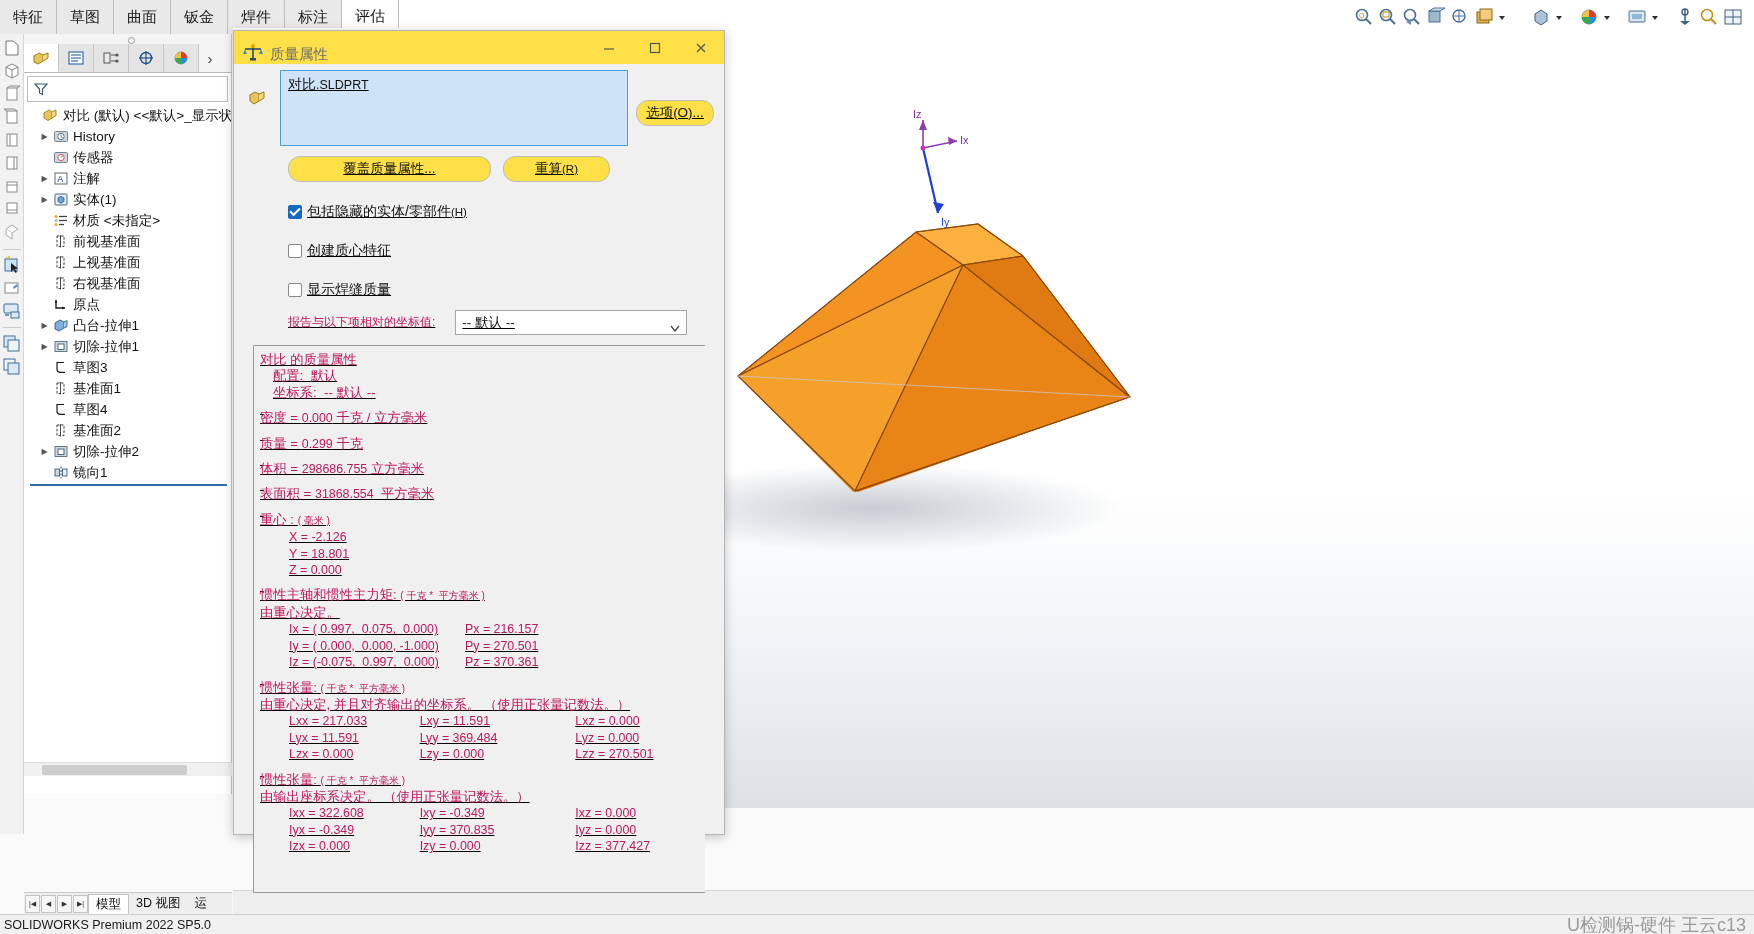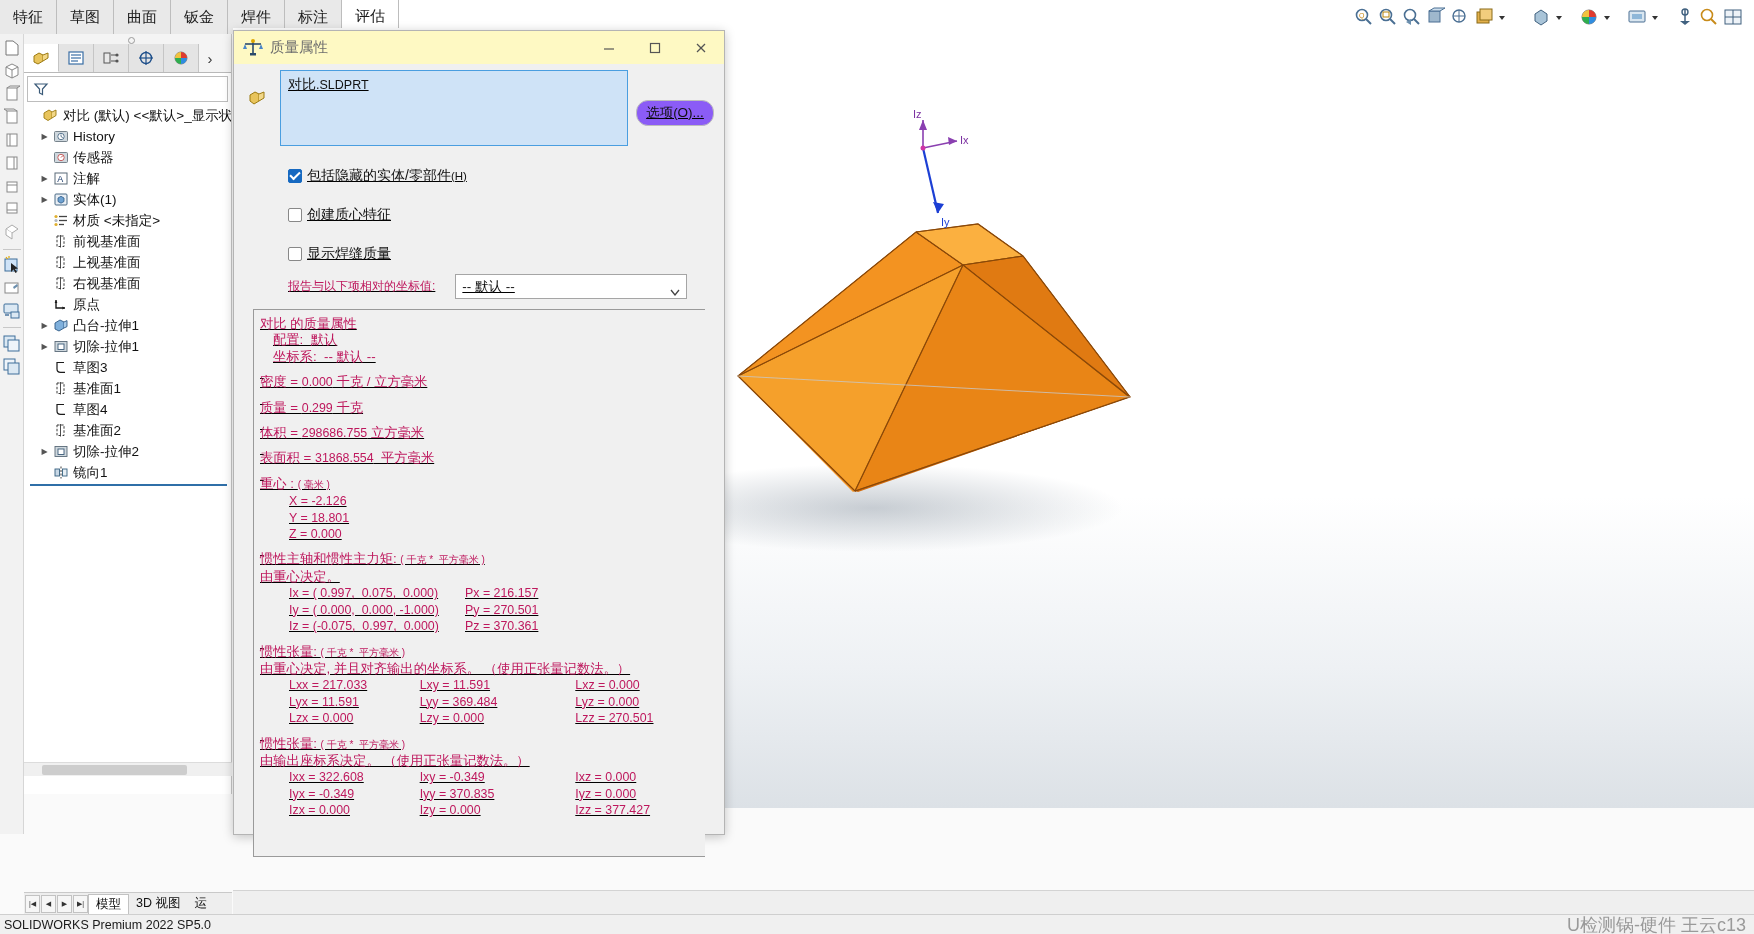"质量属性" .dlg-title { align-items: center -> flex-end; background: #fef9c3 -> #fde047 }
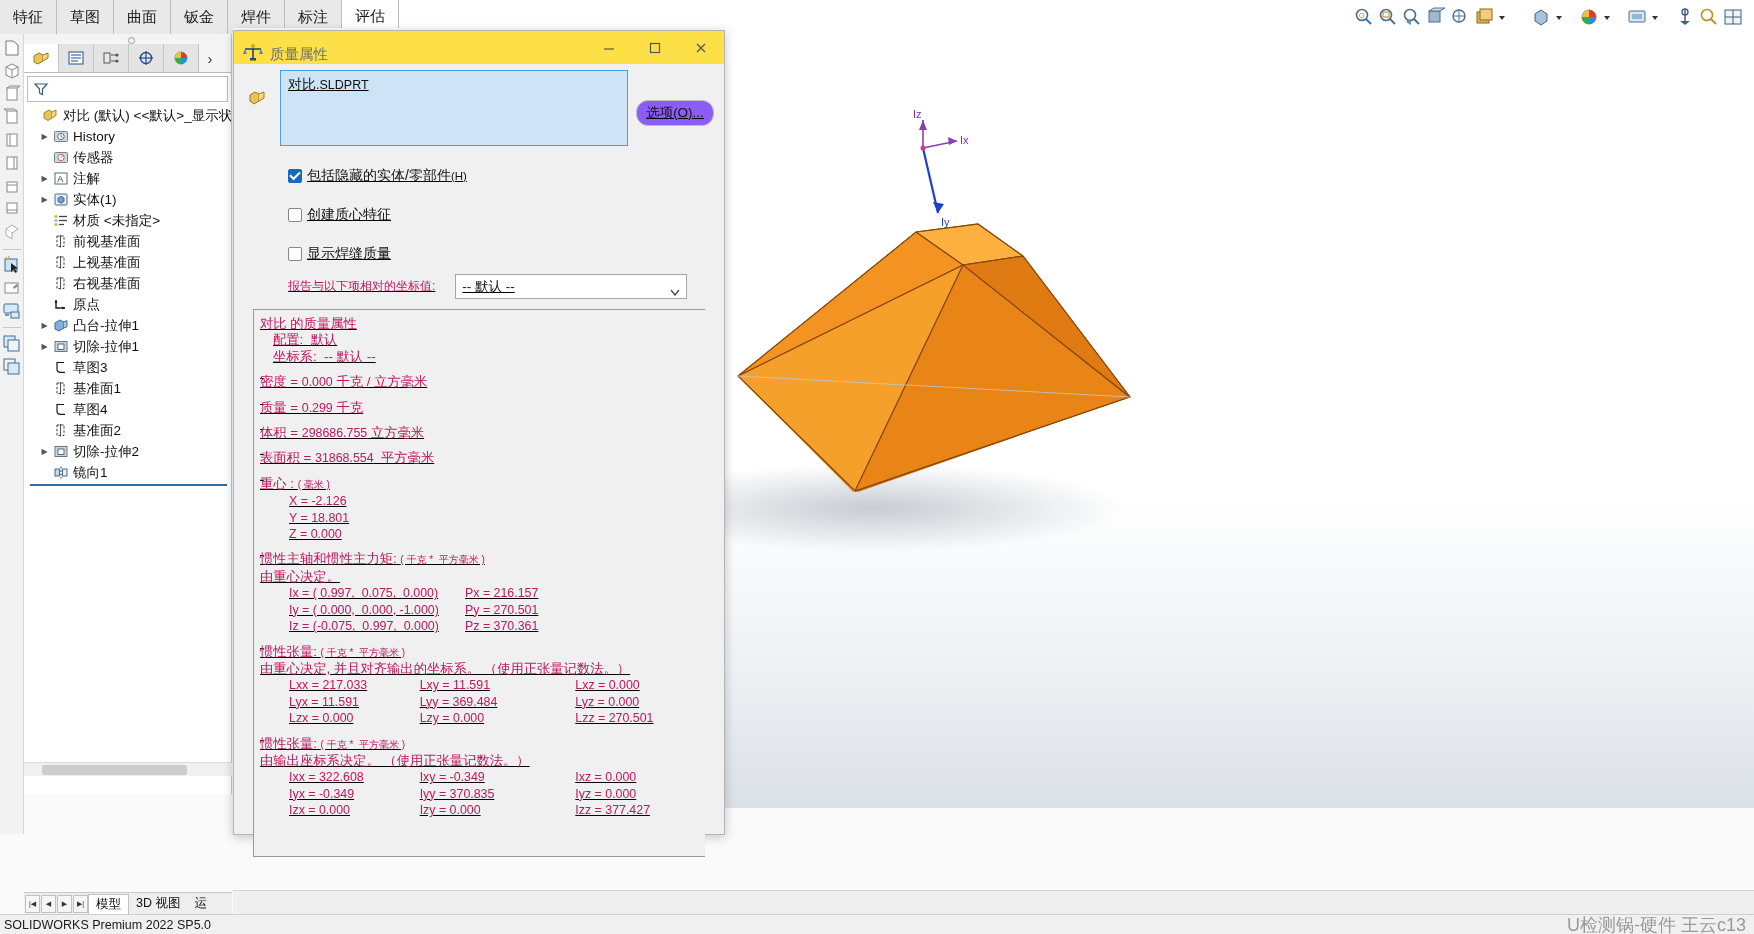"选项(O)..." .btn { background: #8b5cf6 -> #fde047 }
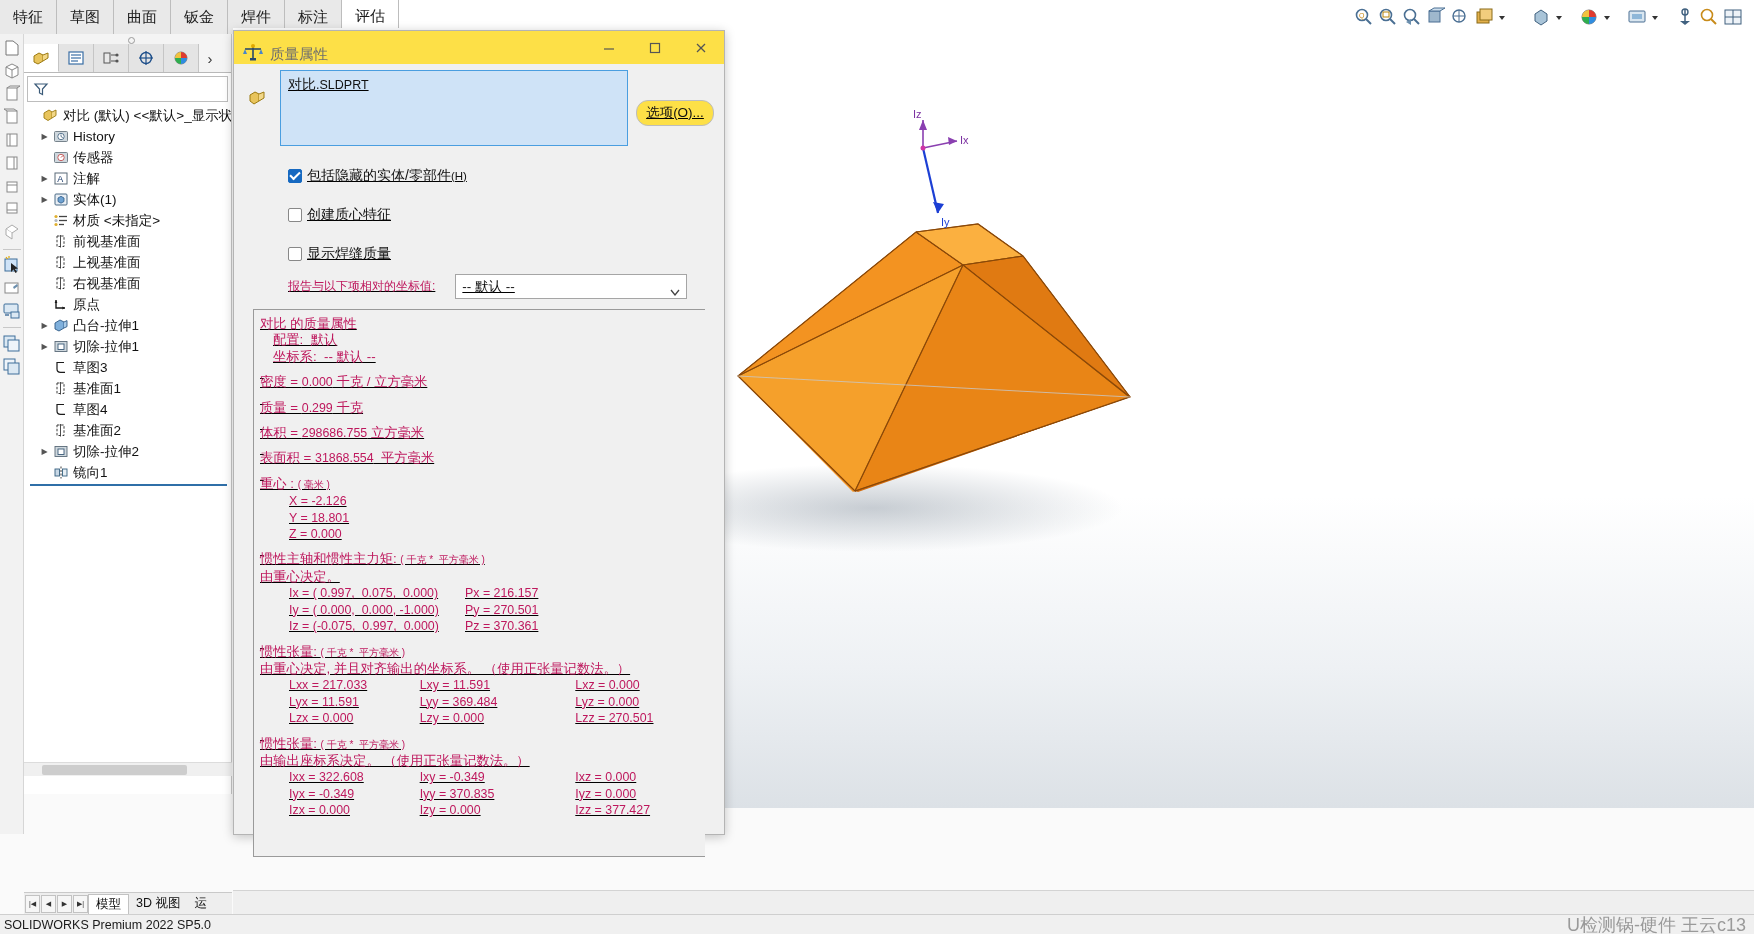"覆盖质量属性..." div.btn-row { html: none -> <div> <div>覆盖质量属性...</div> <div> <span>重算</span> <span>(R)</span> </div> </div> }
